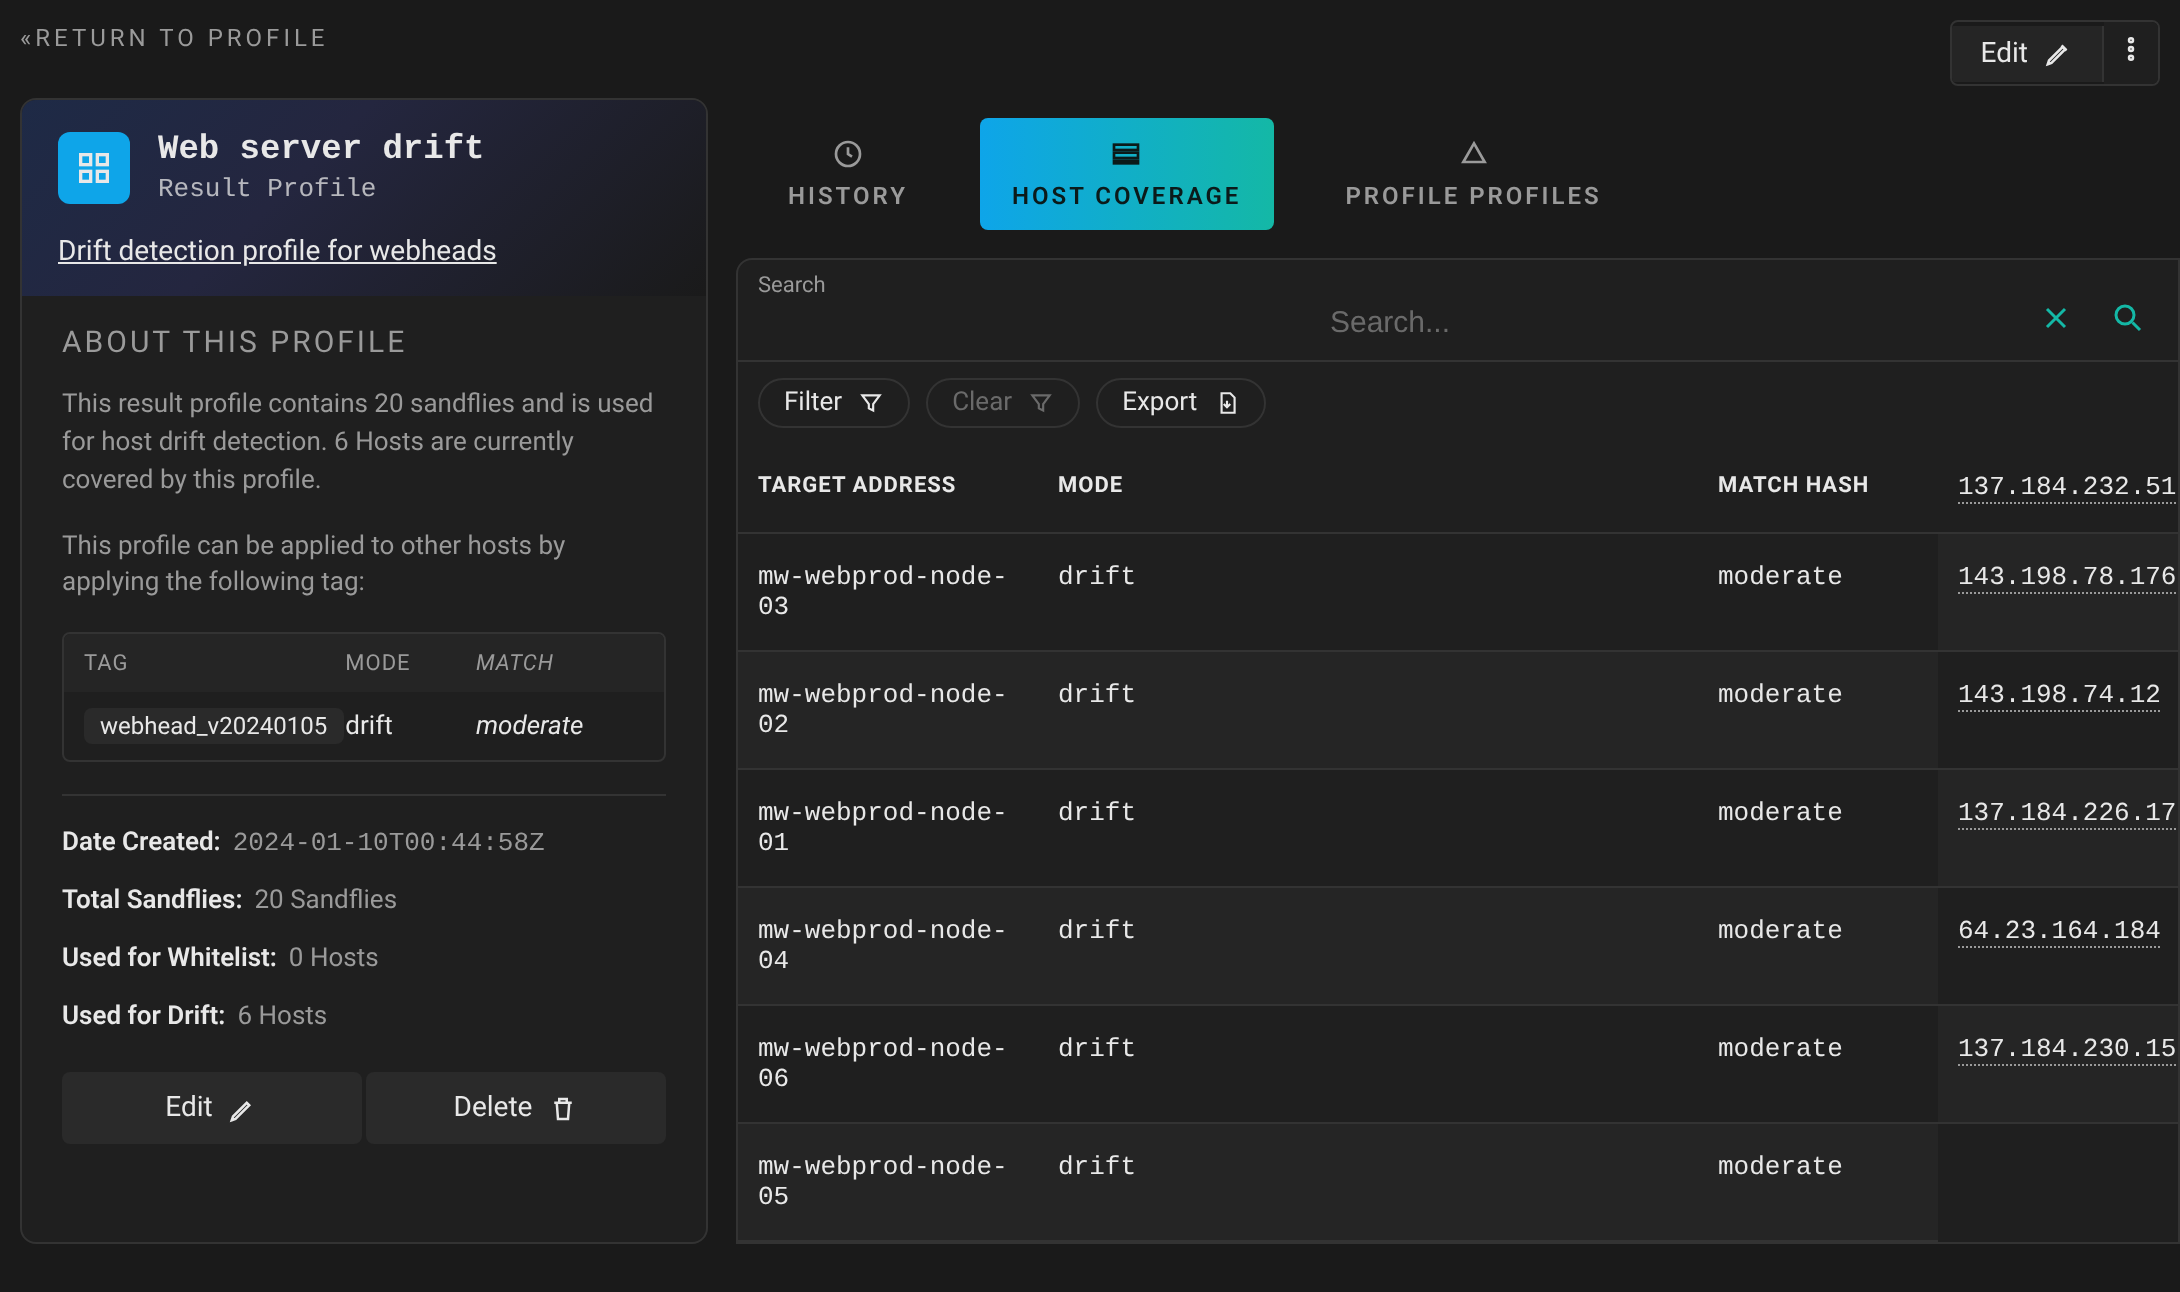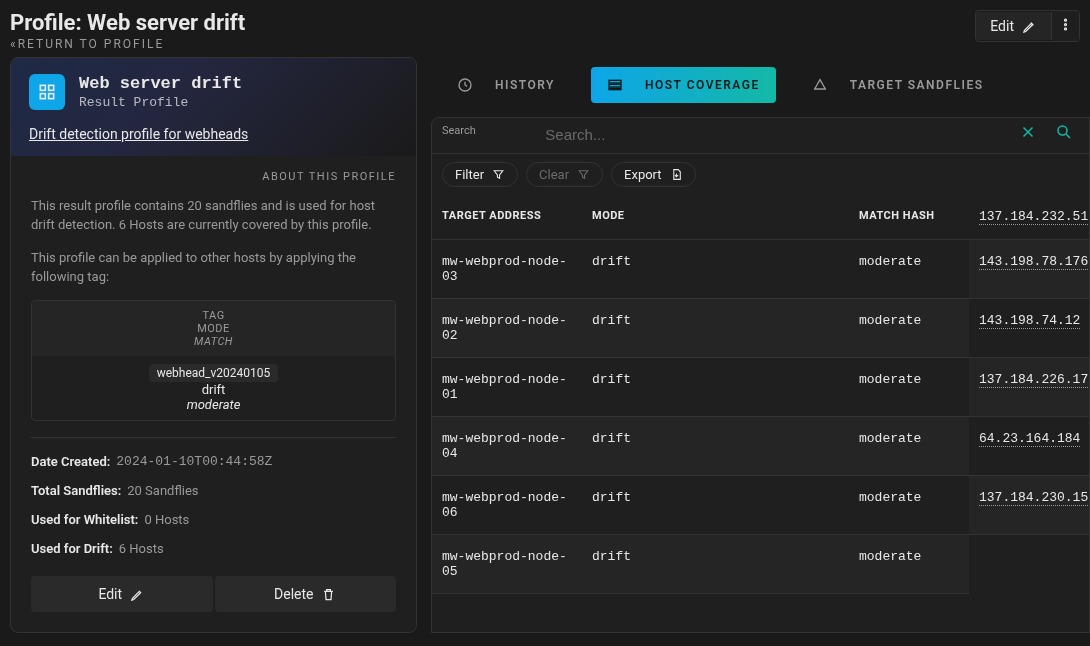"Profile: Web server drift" h1 { html: <h1>Profile: Web server drift</h1> -> none }
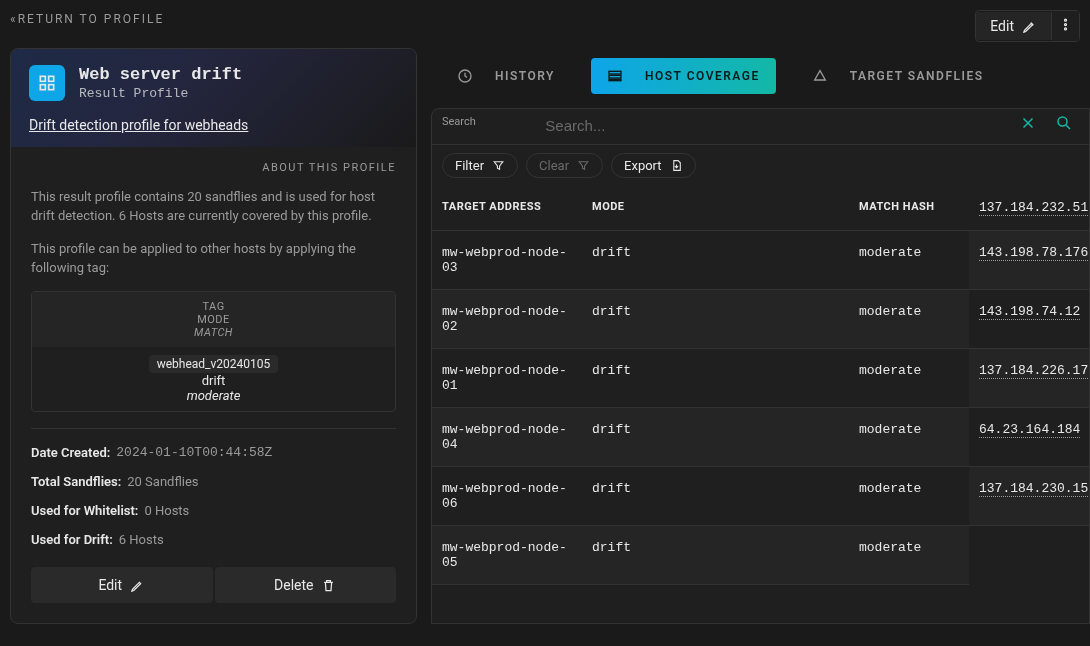"Web server drift" .card { width: 407px -> 344px }
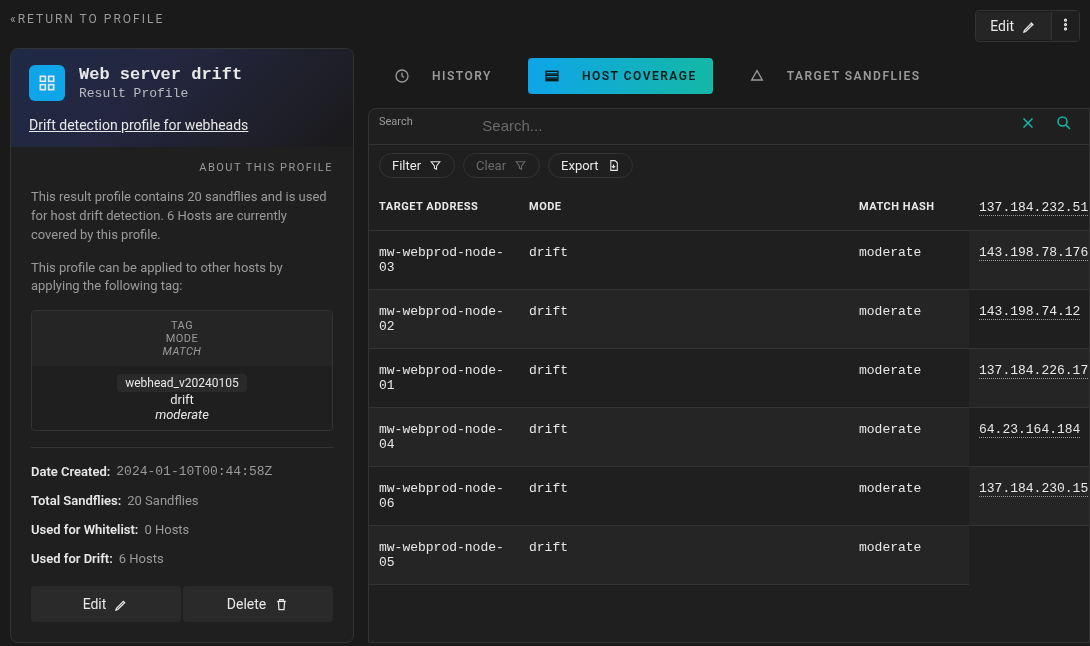"HISTORY" .tab { flex-direction: none -> column; gap: 22px -> 6px }
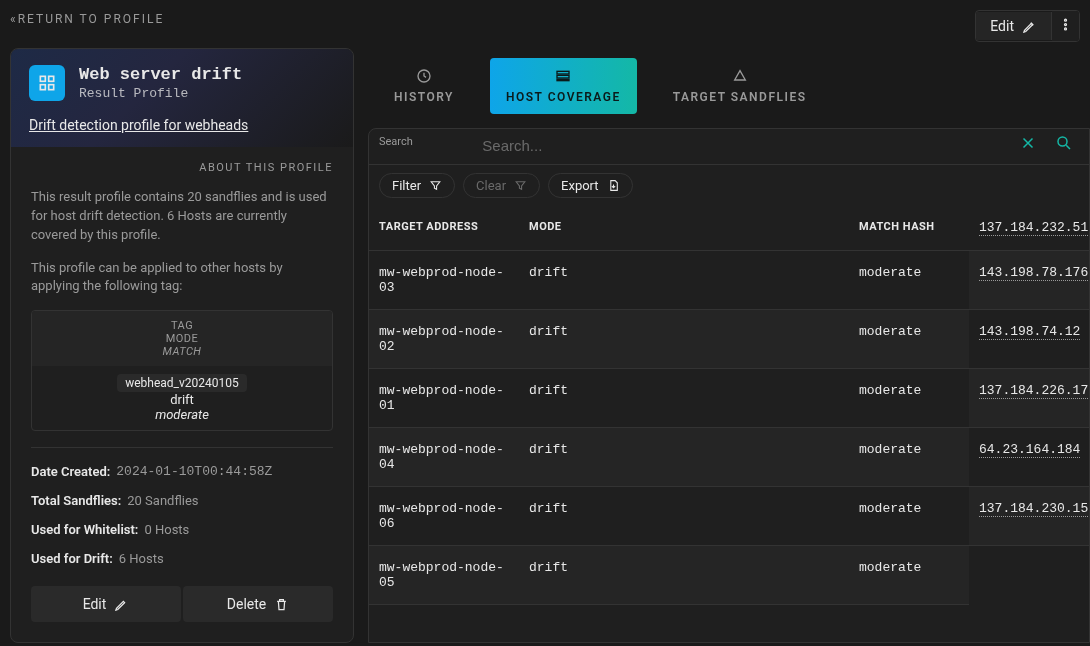"TARGET SANDFLIES" span { text: TARGET SANDFLIES -> PROFILE PROFILES }
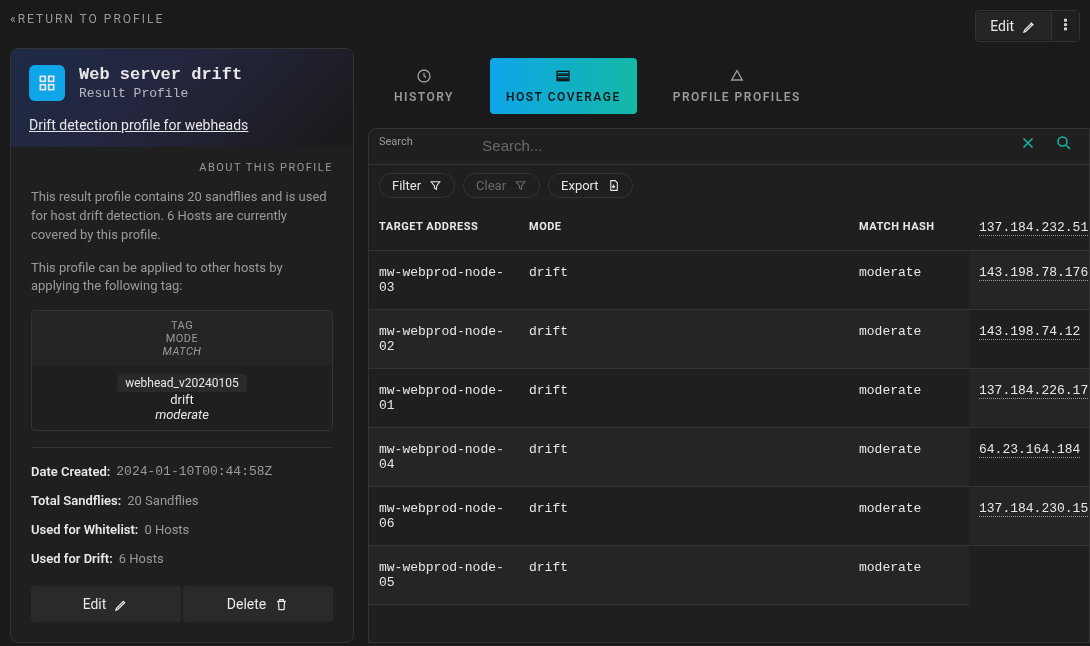"Search" .search-field { flex-direction: row -> column }
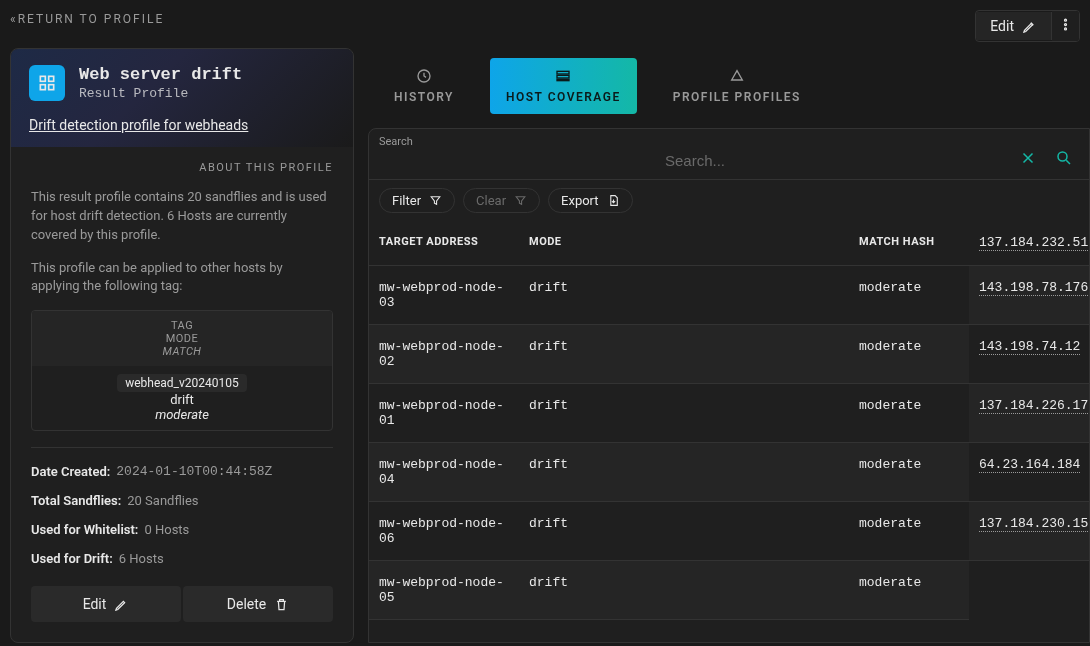"ABOUT THIS PROFILE" .section-label { font-size: 11px -> 15px; text-align: right -> none }
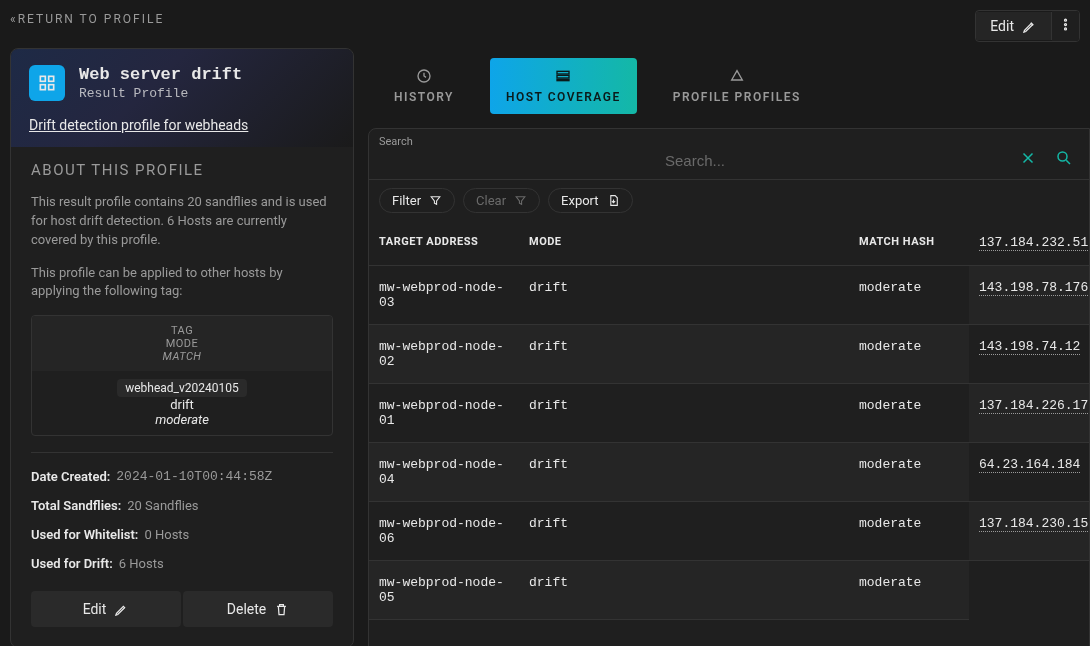"TAG" .mini-table .row { flex-direction: column -> none }
